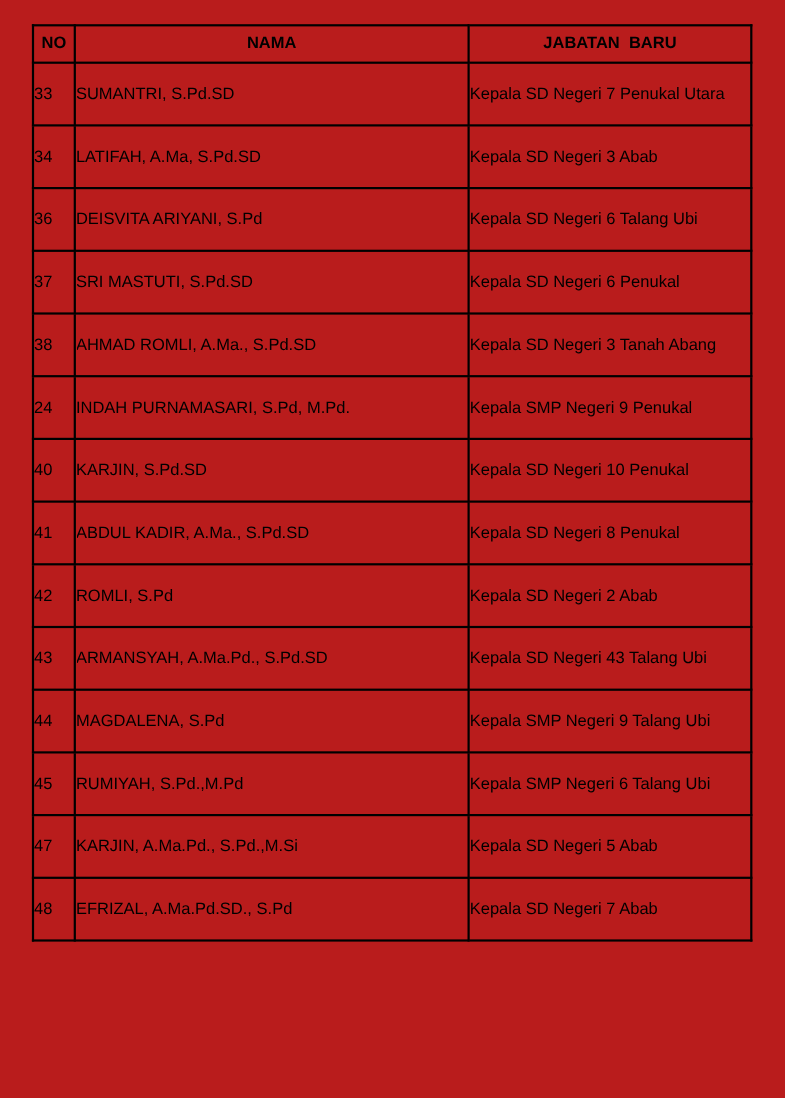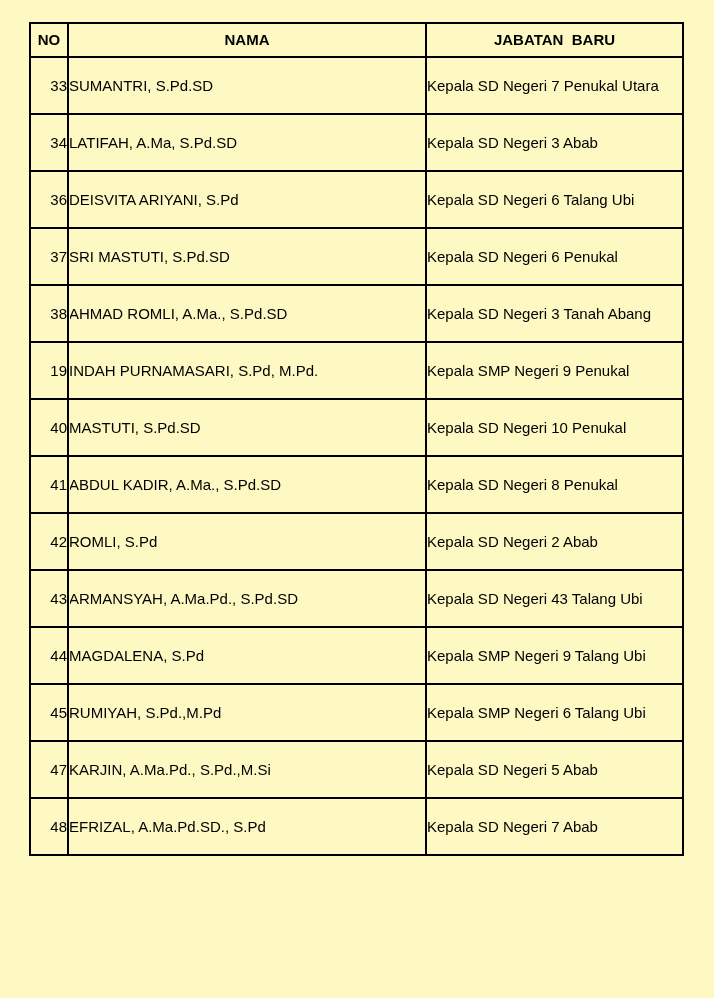"NO" .page { background: #fef9c3 -> #b91c1c }
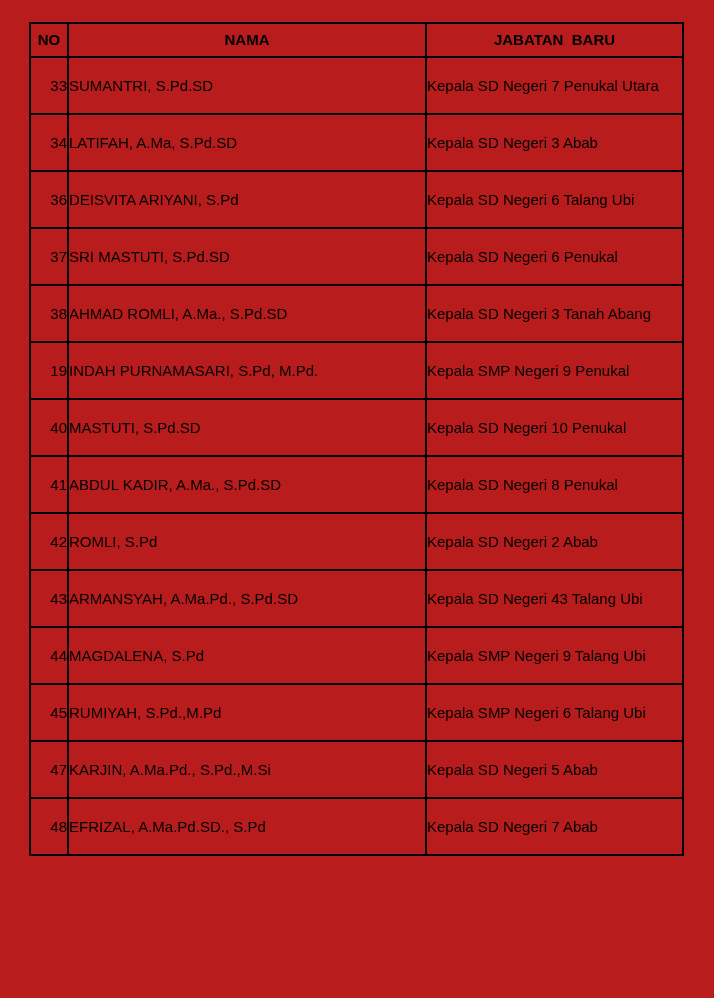"33" td.cell-no { text-align: right -> left }
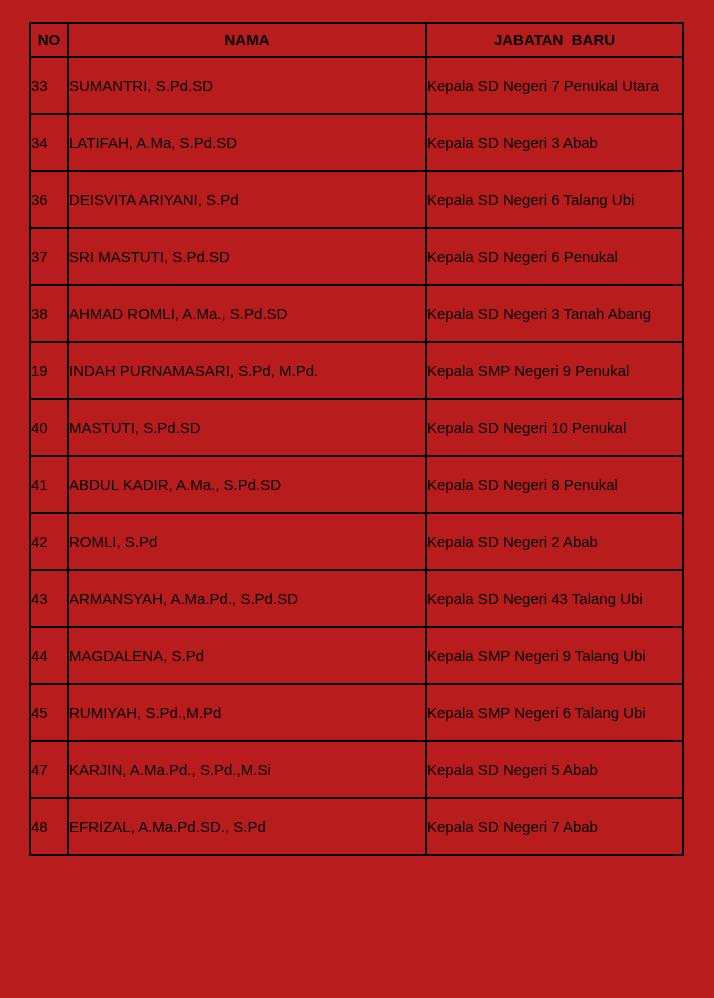"19" td.cell-no { text: 19 -> 24 }
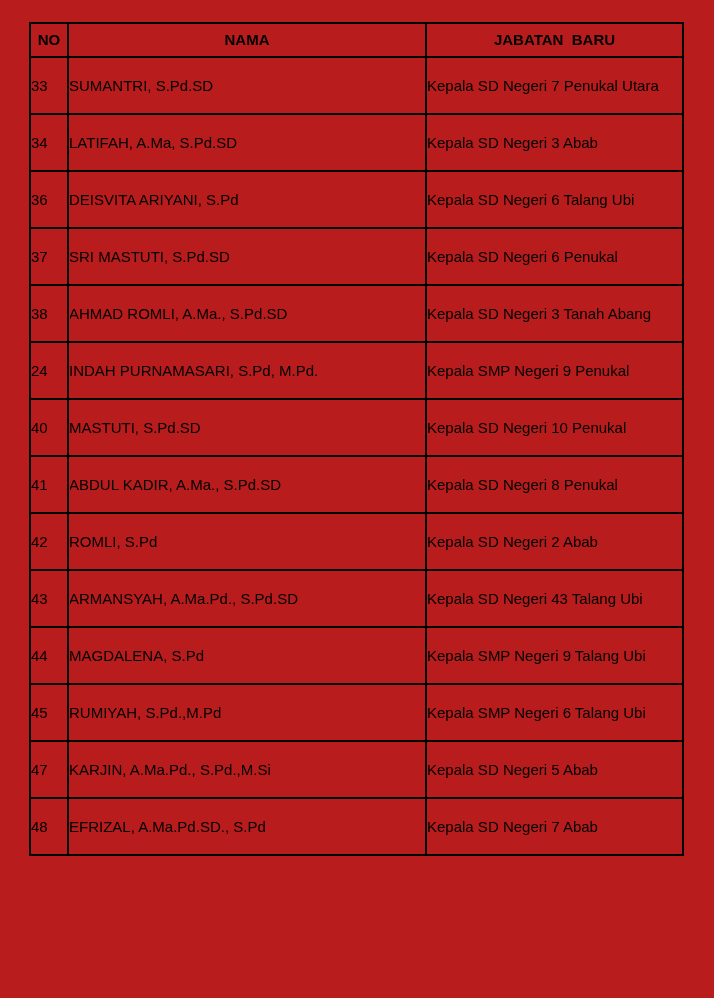"MASTUTI, S.Pd.SD" td.cell-nama { text: MASTUTI -> KARJIN }
